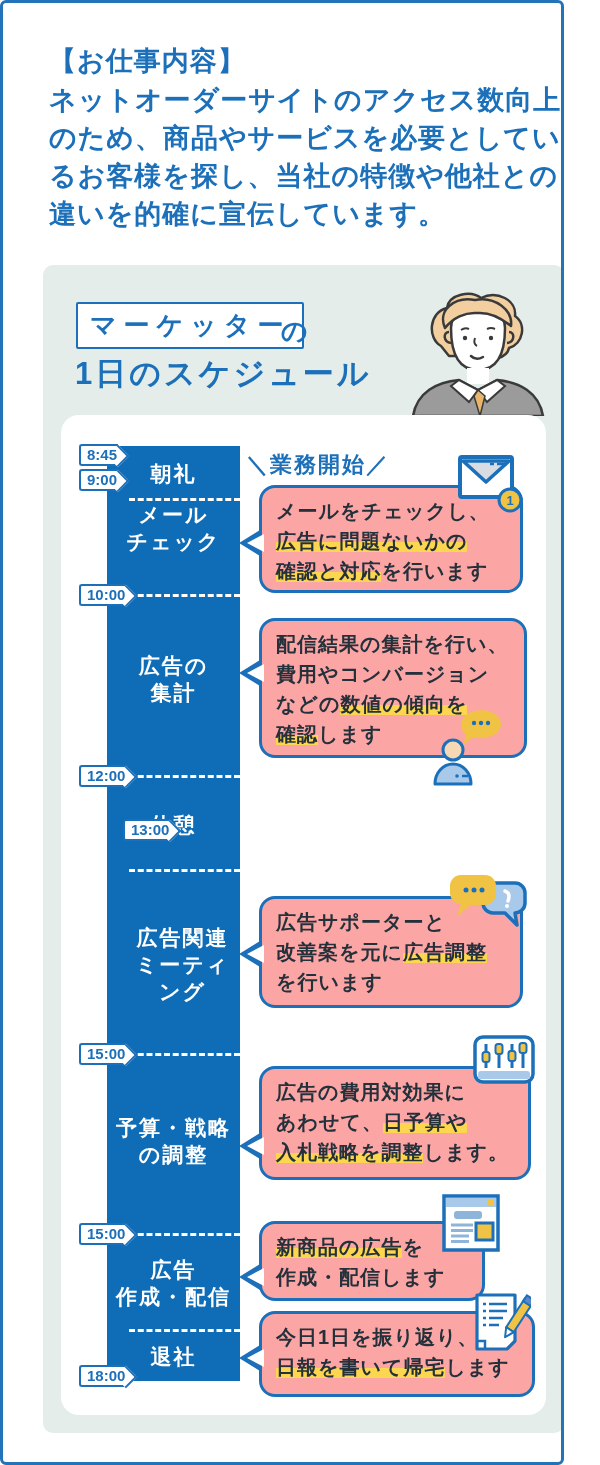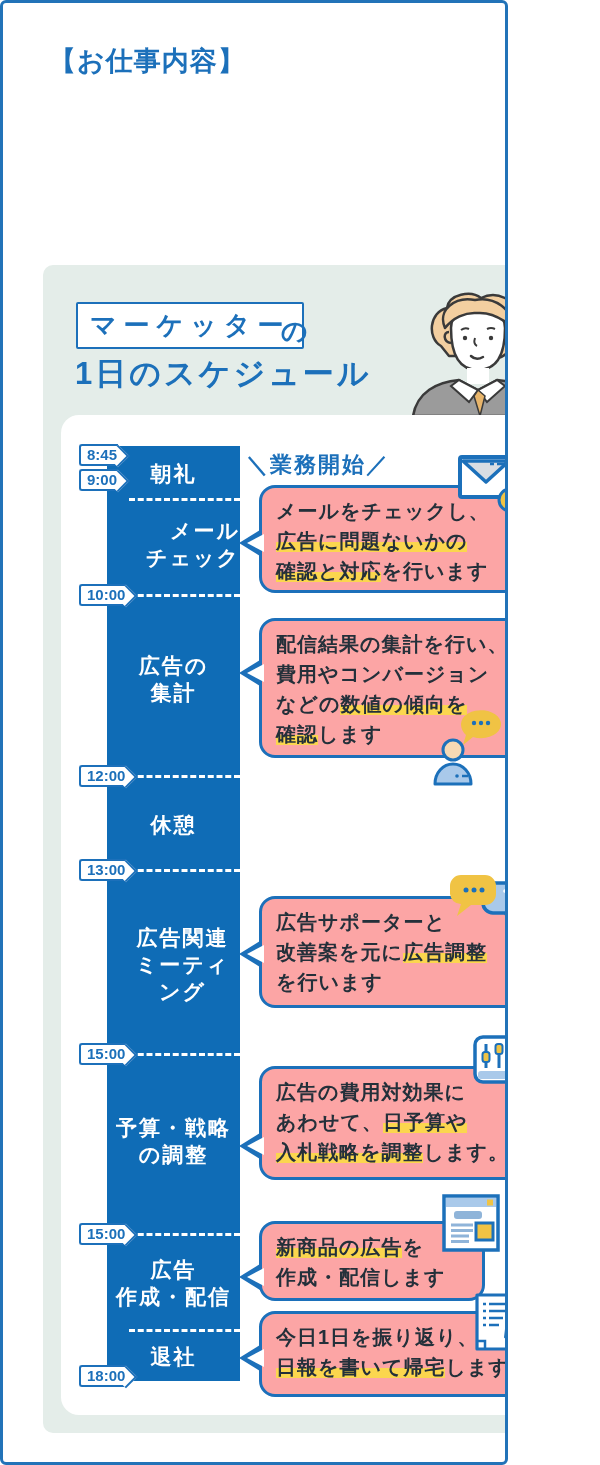"【お仕事内容】" .canvas { width: 508px -> 564px }
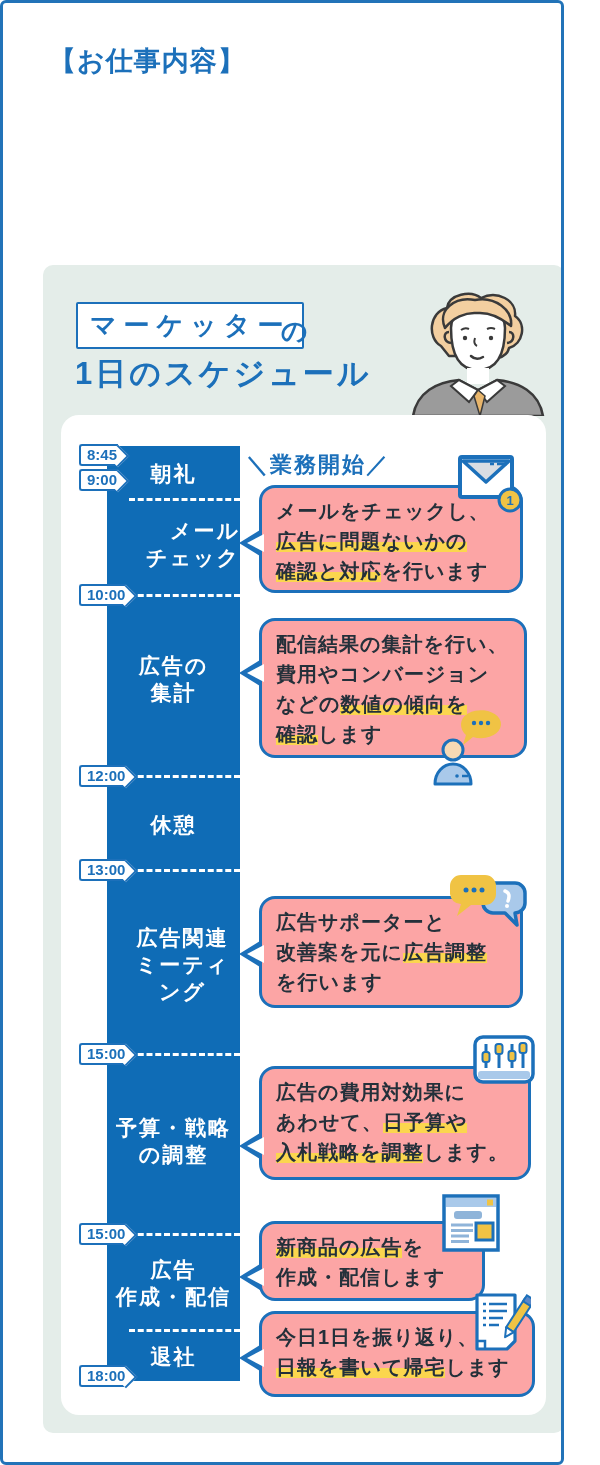"ネットオーダーサイトのアクセス数向上" div.job-body { html: none -> <div>ネットオーダーサイトのアクセス数向上 のため、商品やサービスを必要としてい るお客様を探し、当社の特徴や他社との 違いを的確に宣伝しています。</div> }
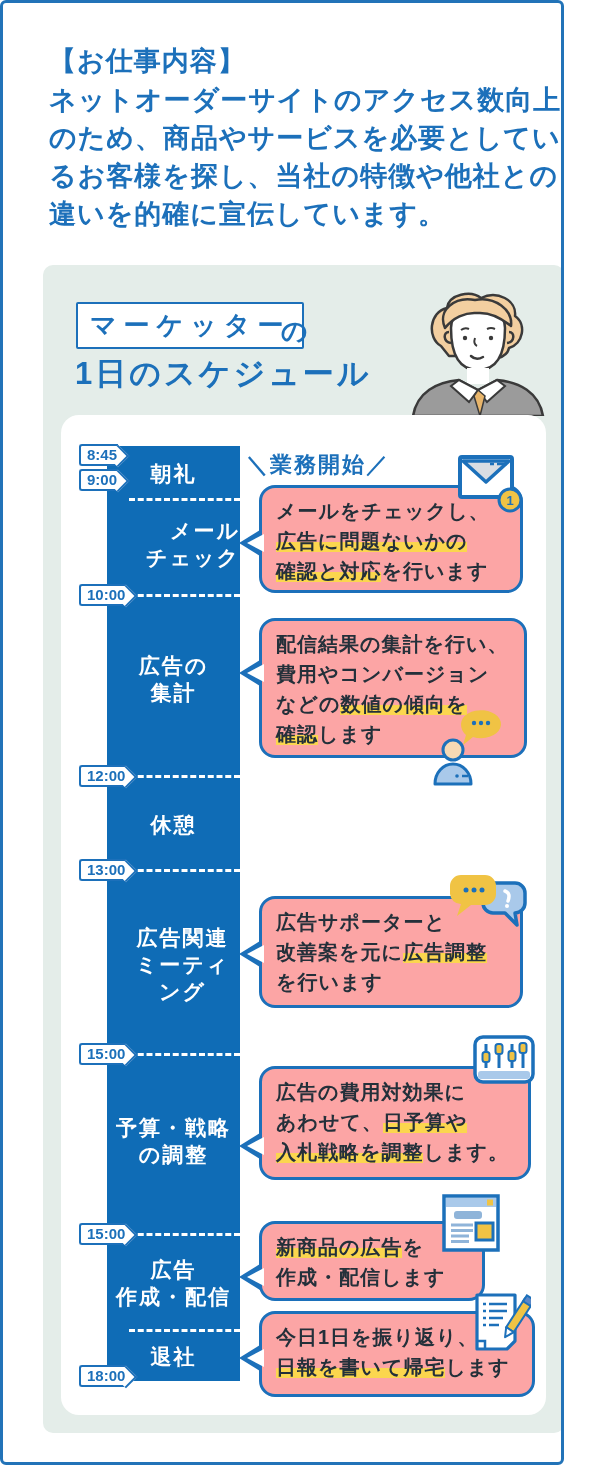"メール" div.bar-label { text-align: right -> none; top: 514px -> 498px }
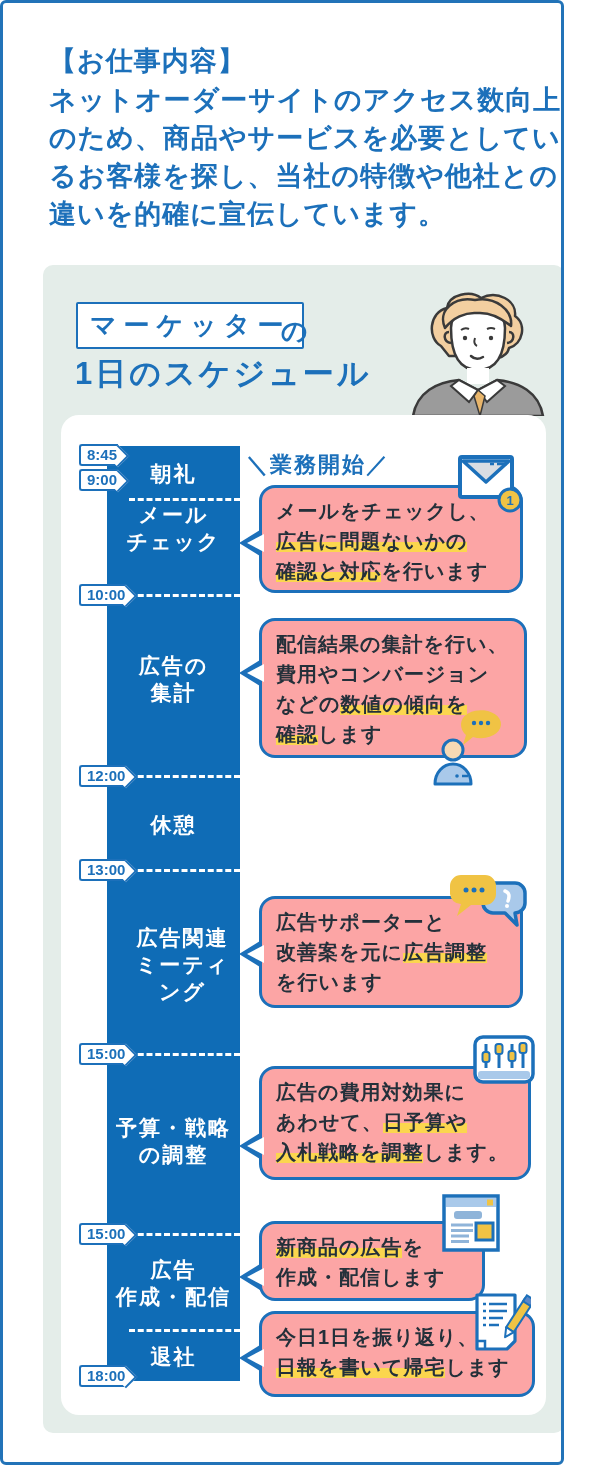"13:00" div.tag { margin-left: none -> 44px; top: 856px -> 816px }
